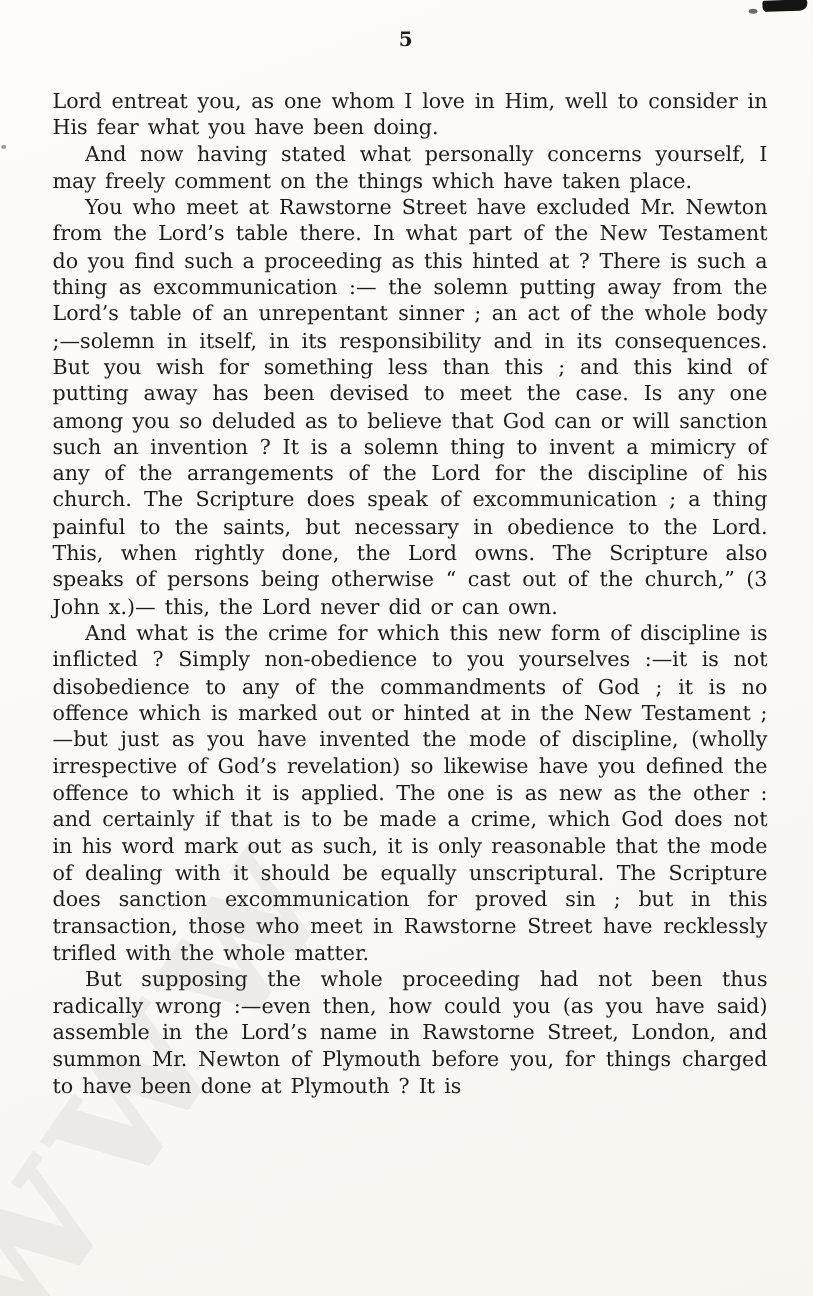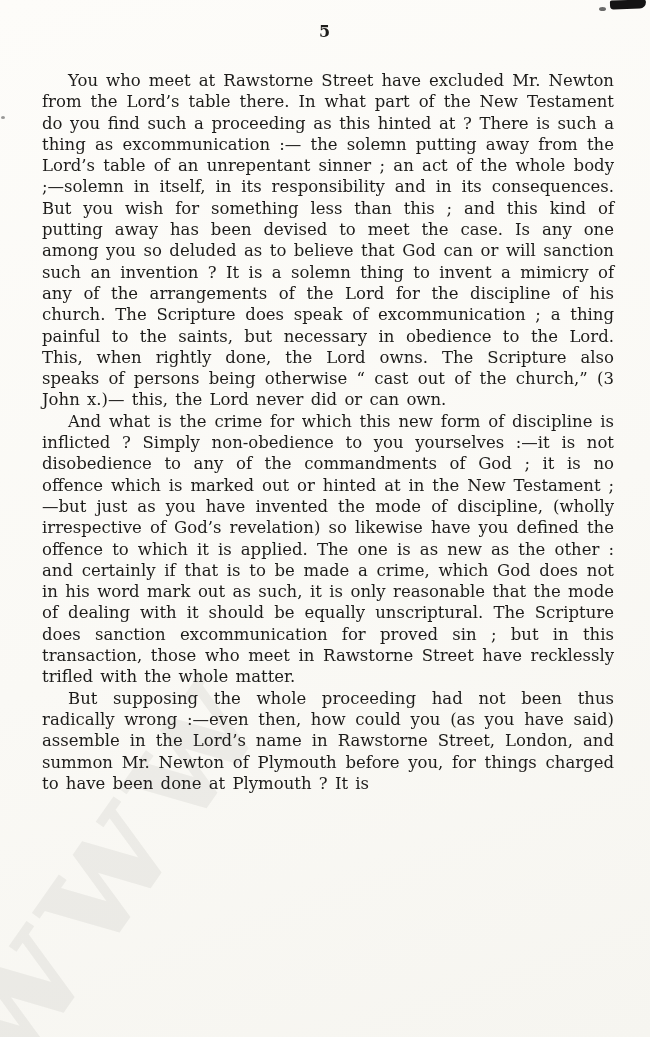"Lord entreat you, as one" p { html: none -> <p>Lord entreat you, as one whom I love in Him, well to consider in His fear what you have been doing.</p> }
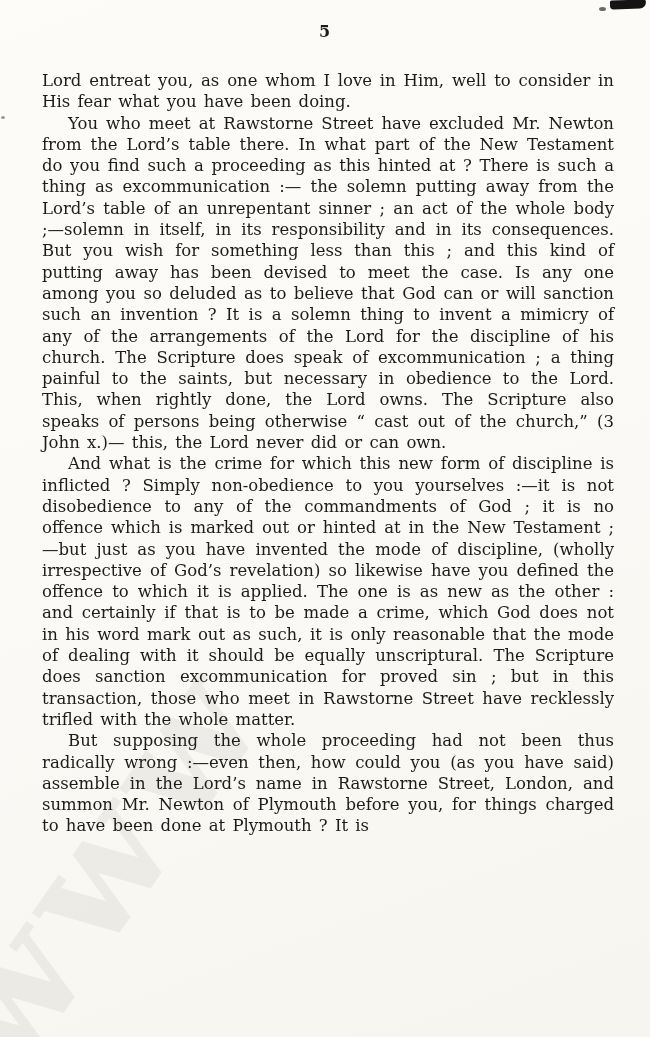"And now having stated what" p.indent { html: none -> <p>And now having stated what personally concerns yourself, I may freely comment on the things which have taken place.</p> }
